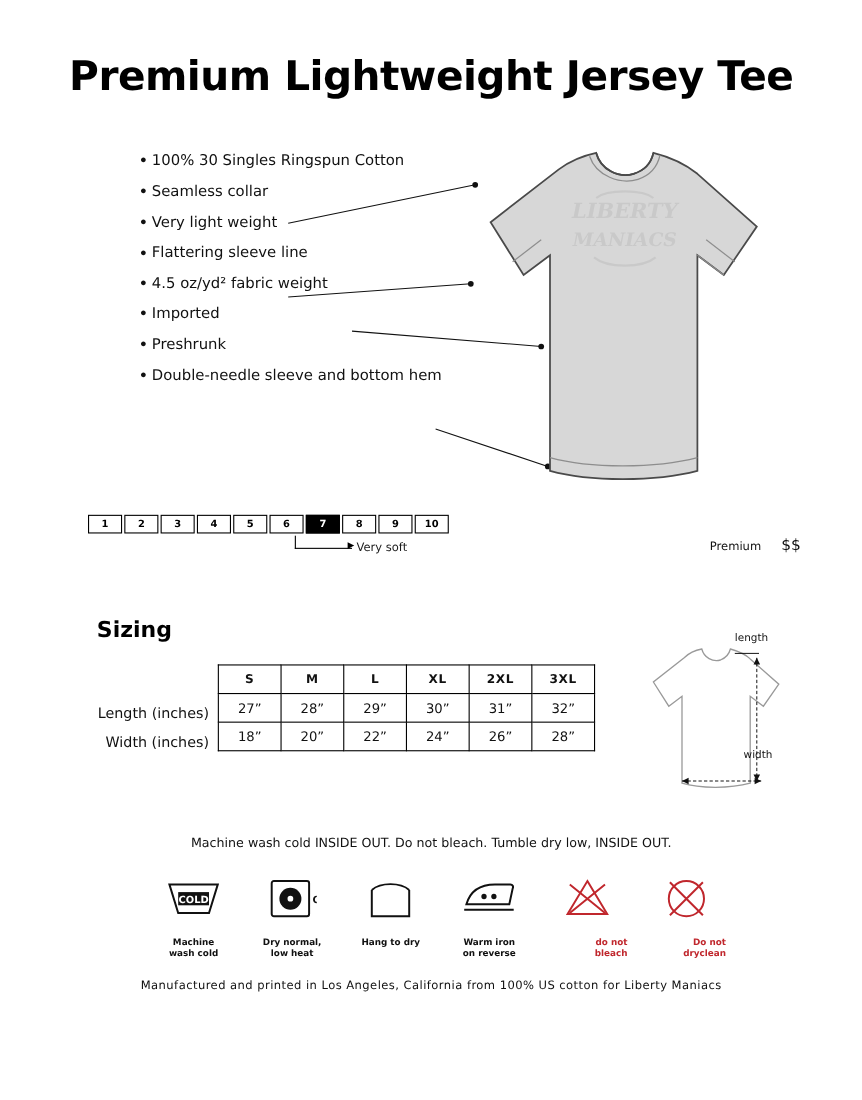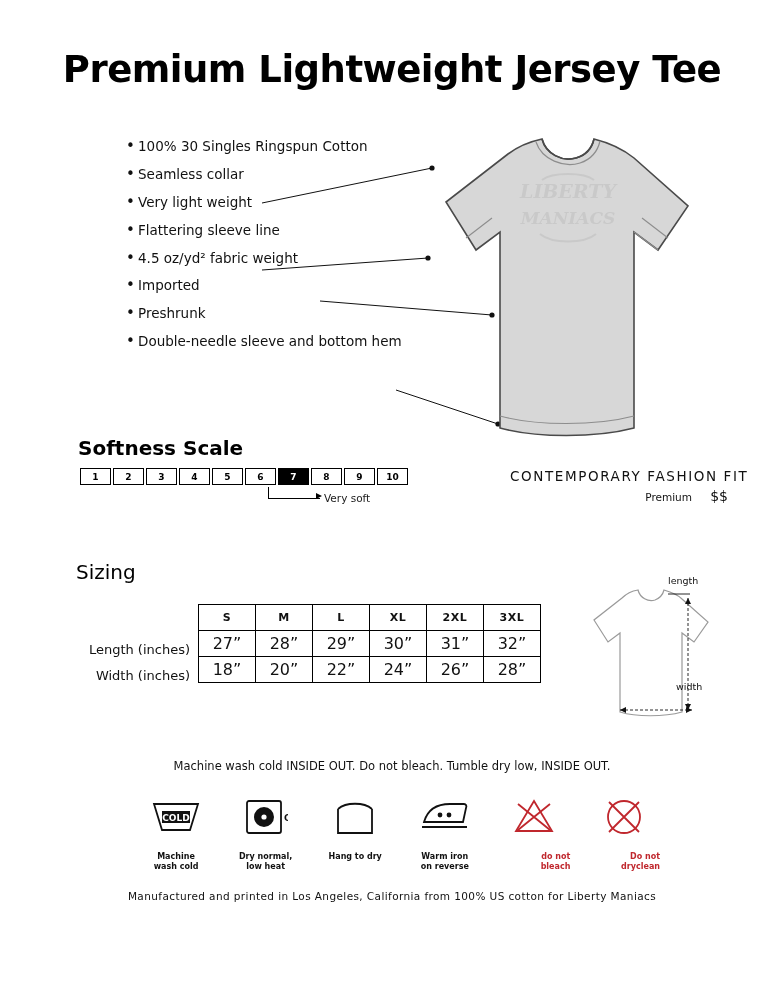"Softness Scale" div.softness-head { html: <div>Softness Scale</div> -> none }
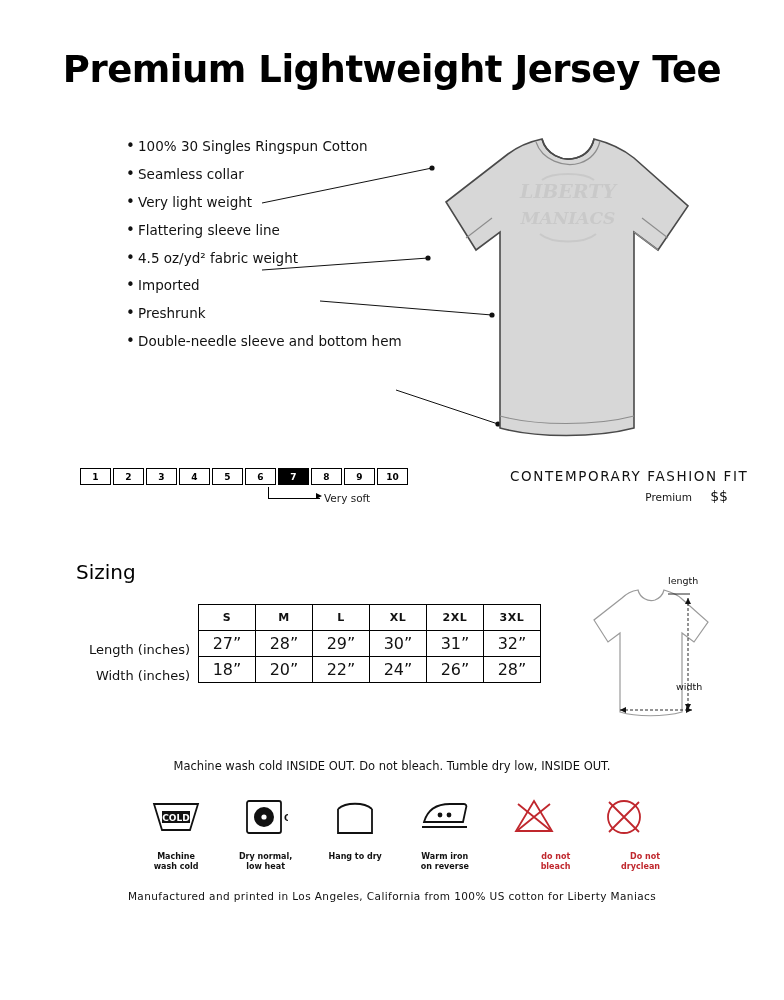"CONTEMPORARY FASHION FIT" div.fit-label { html: <div>CONTEMPORARY FASHION FIT</div> -> none }
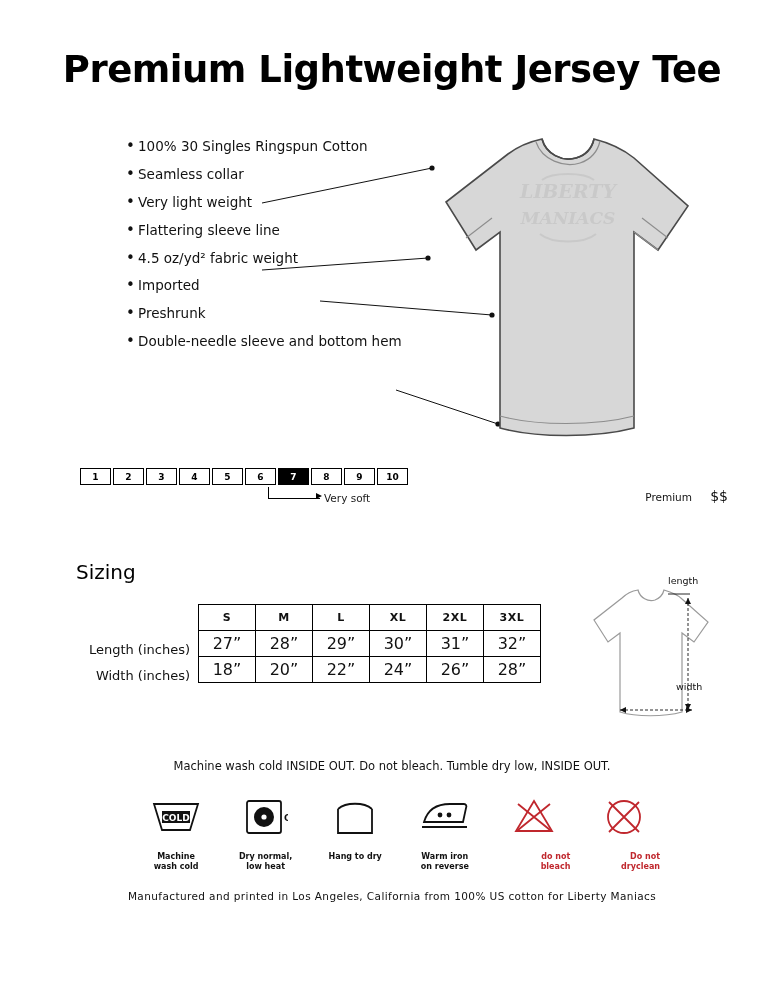"Sizing" .sizing-head { font-weight: normal -> bold; left: 76px -> 88px }
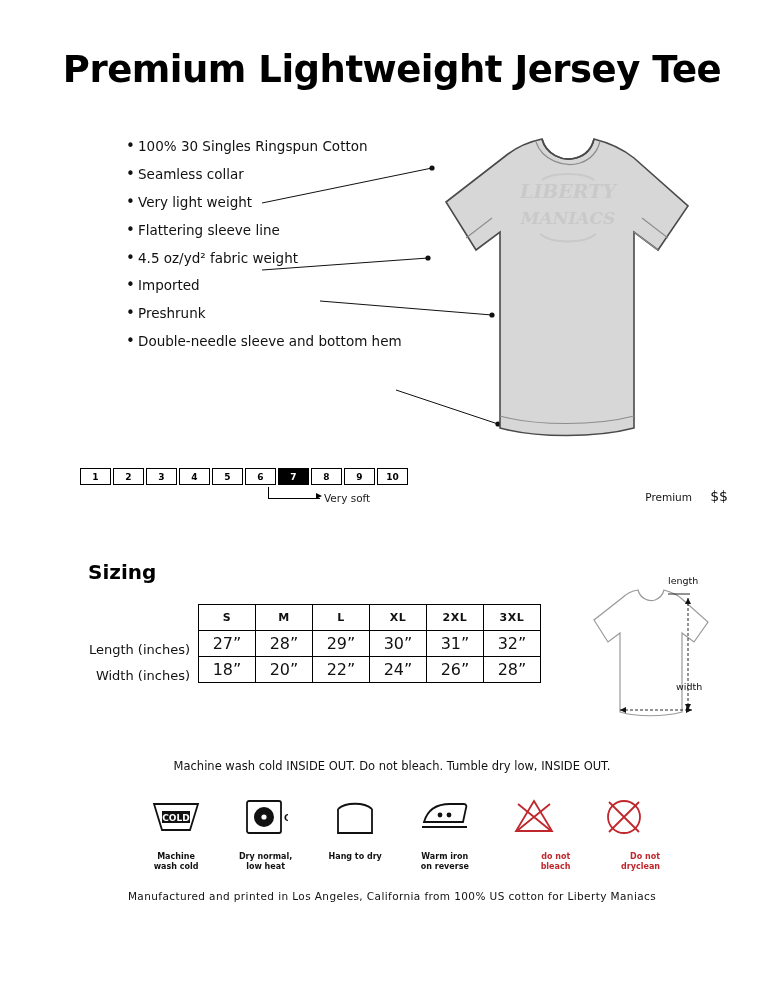"27”" table.size-table td { font-size: 16px -> 12px }
